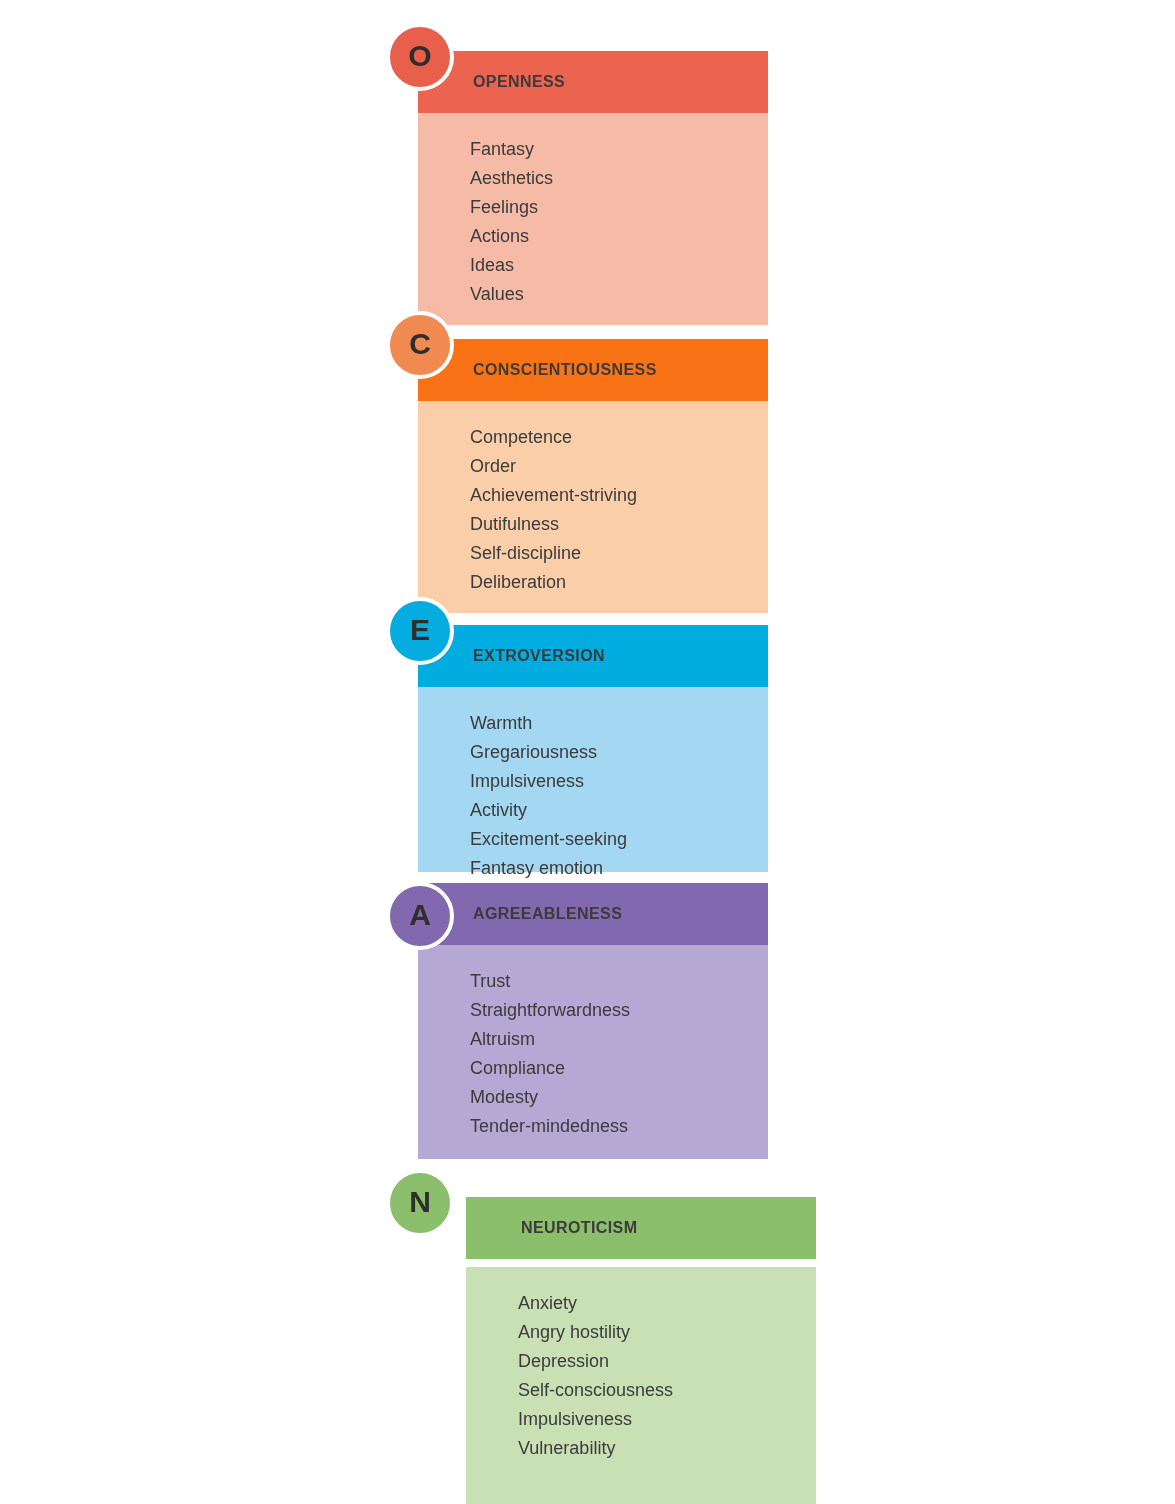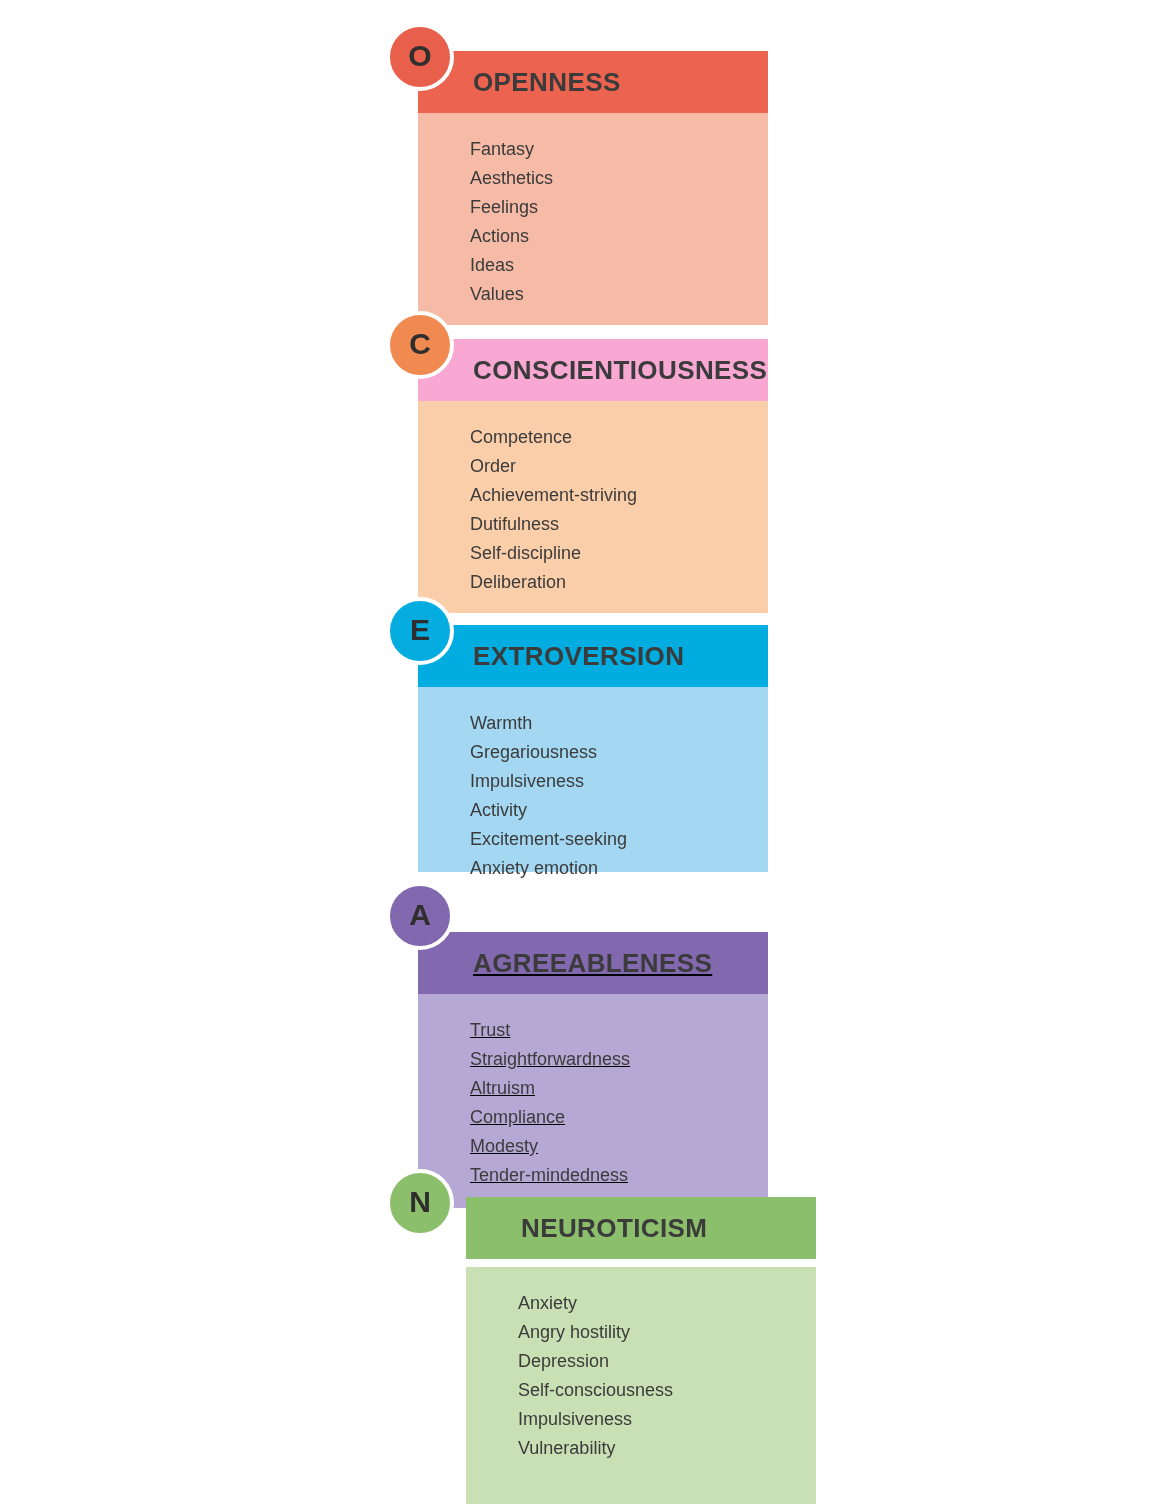"OPENNESS" .trait-title { font-size: 26px -> 16px }
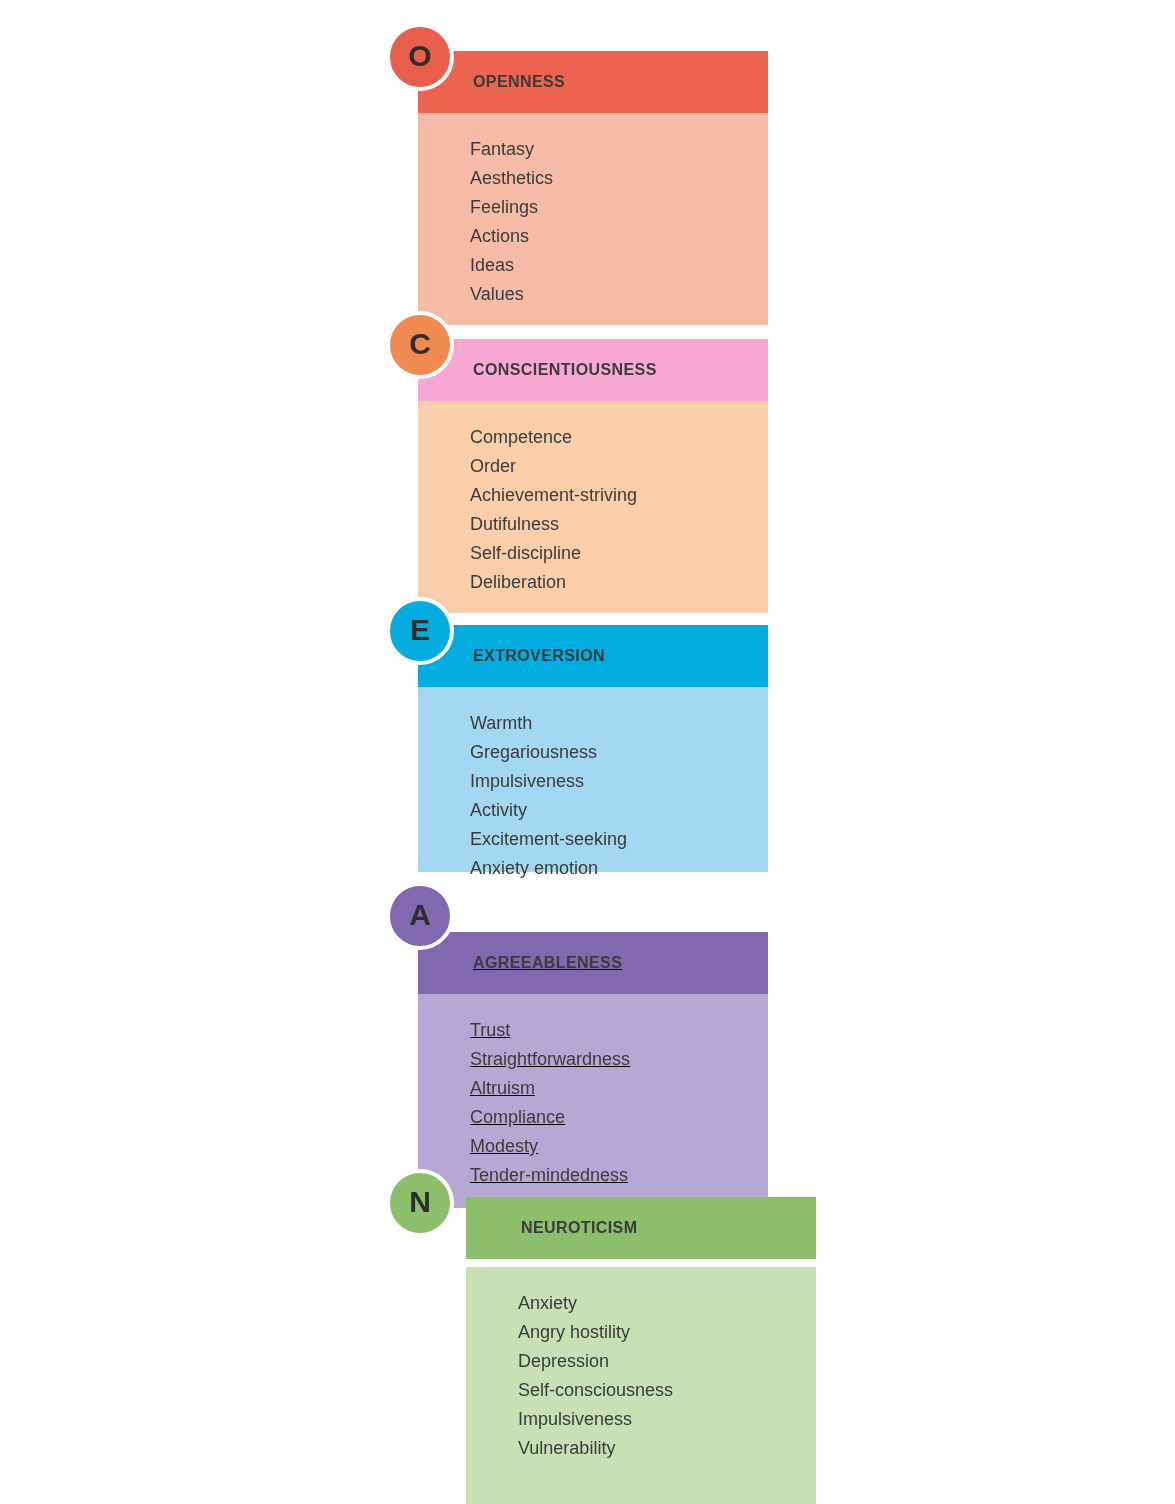"CONSCIENTIOUSNESS" div.trait-header { background: #f9a8d4 -> #f97316 }
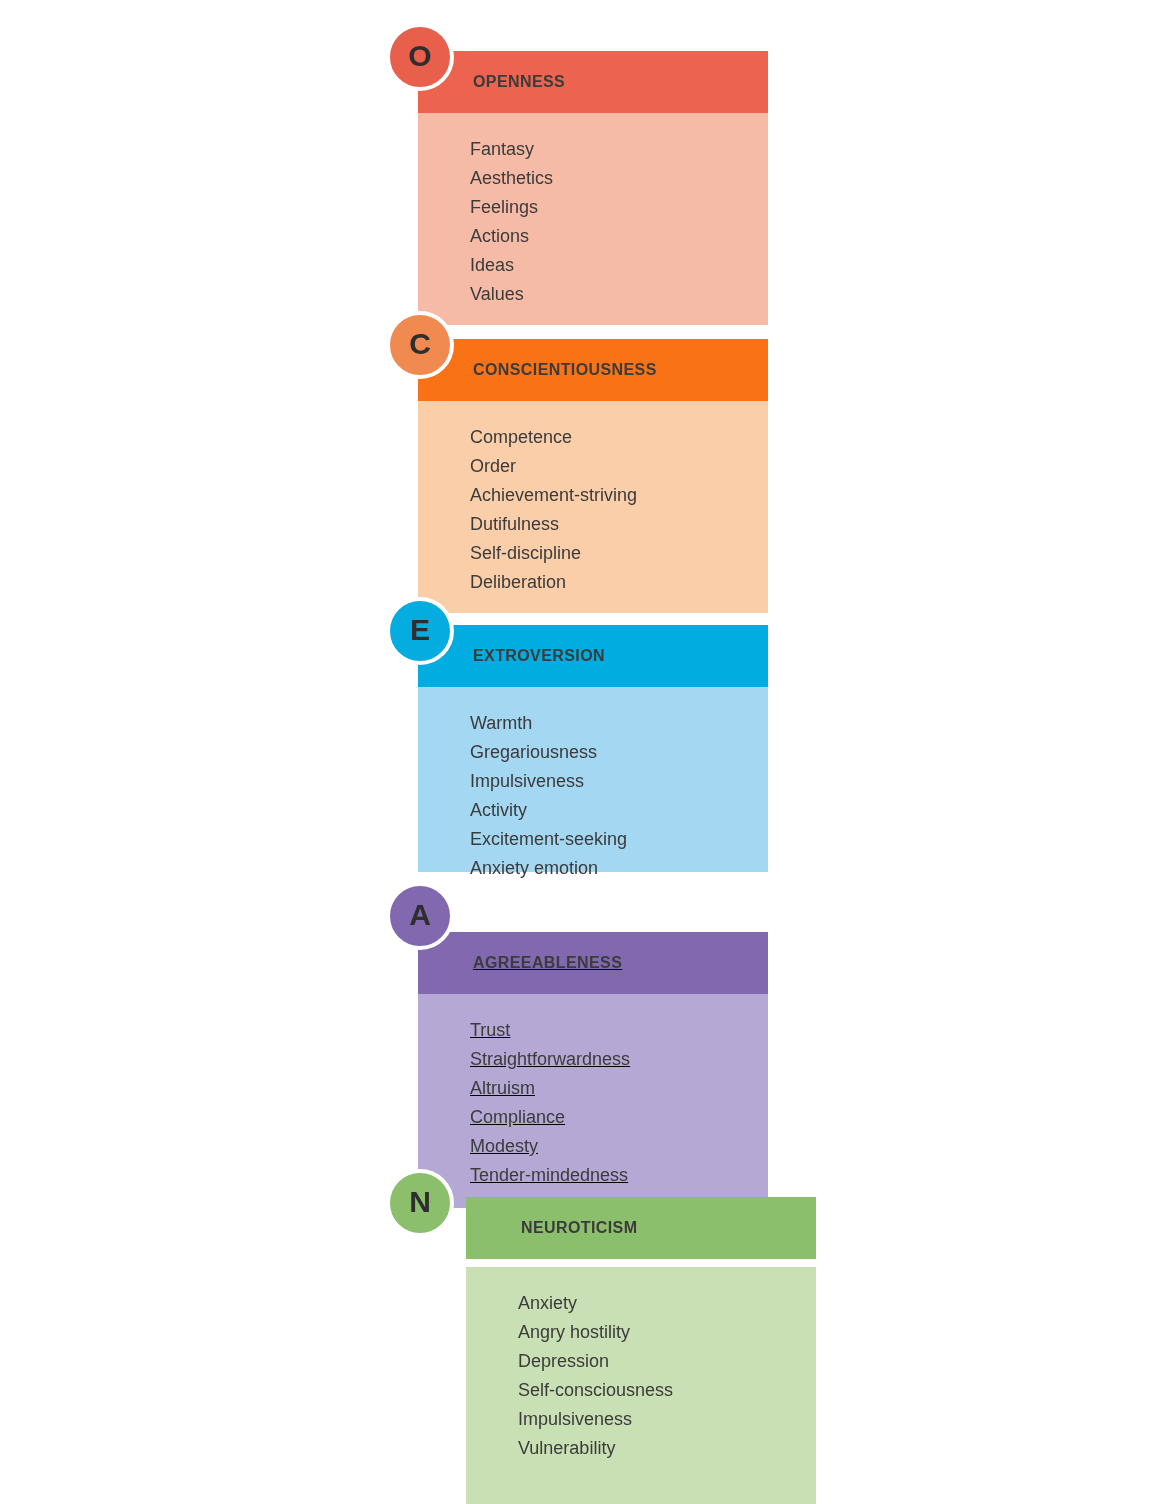"Anxiety emotion" div.facet { text: Anxiety -> Fantasy }
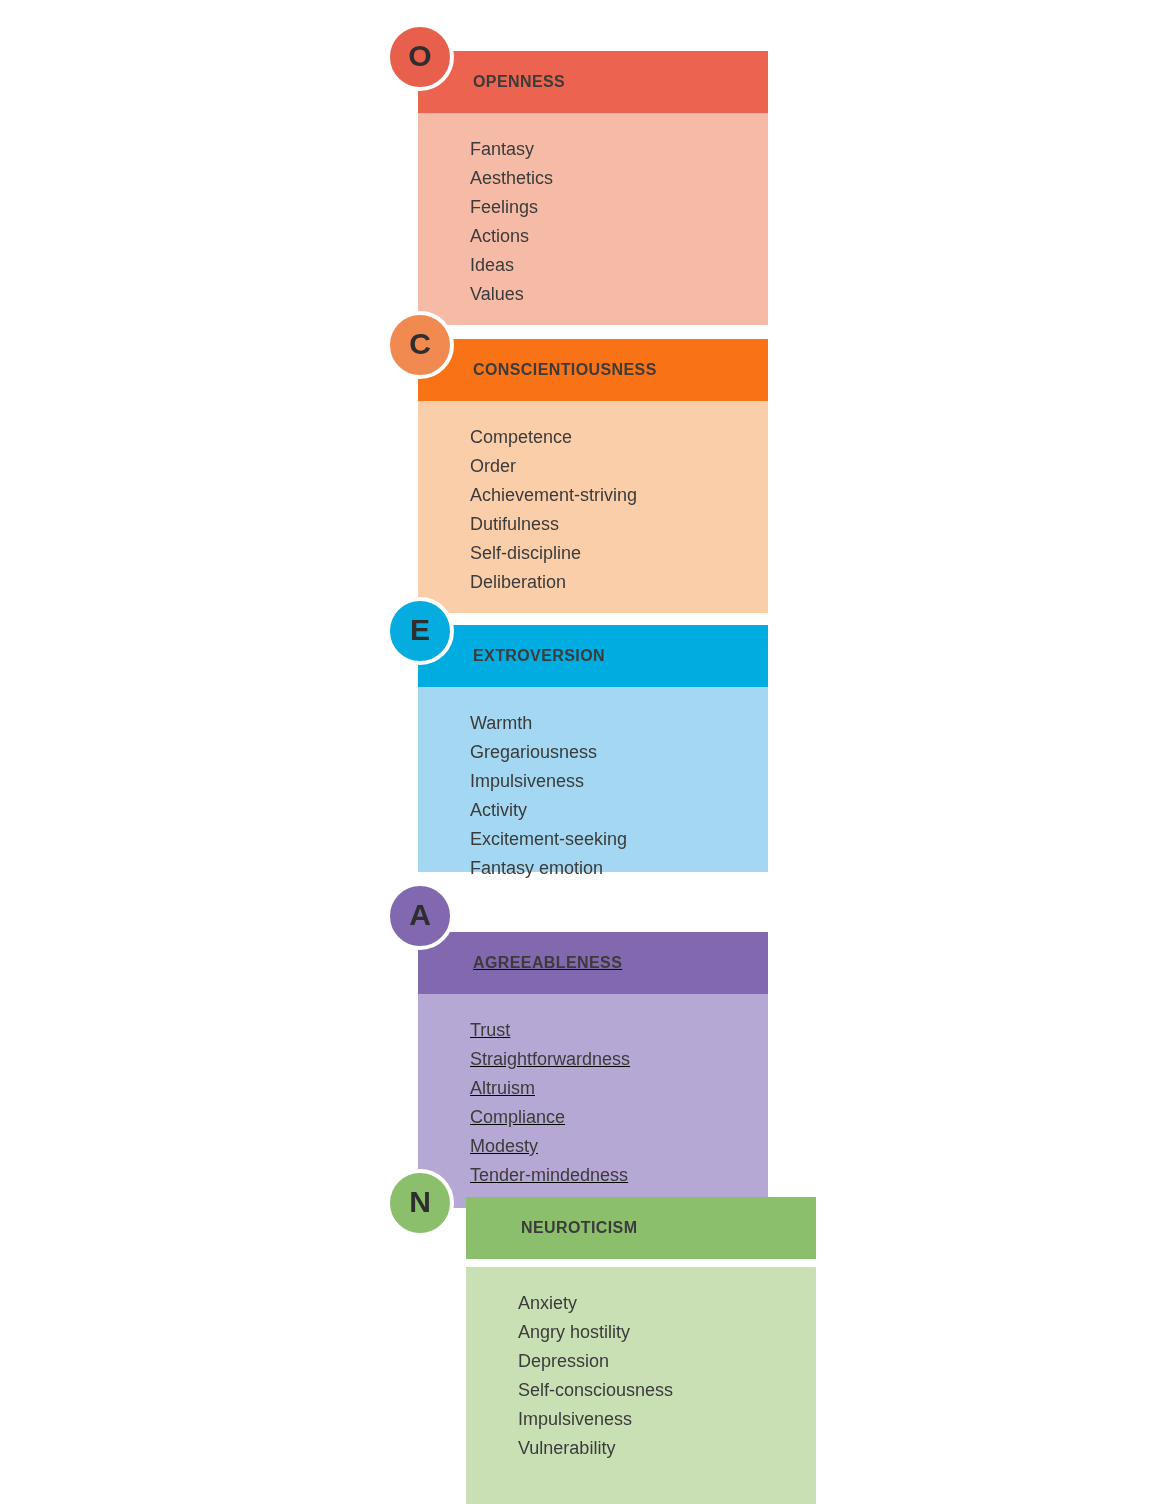"AGREEABLENESS" div.trait-block { text-decoration: underline -> none; top: 932px -> 883px }
